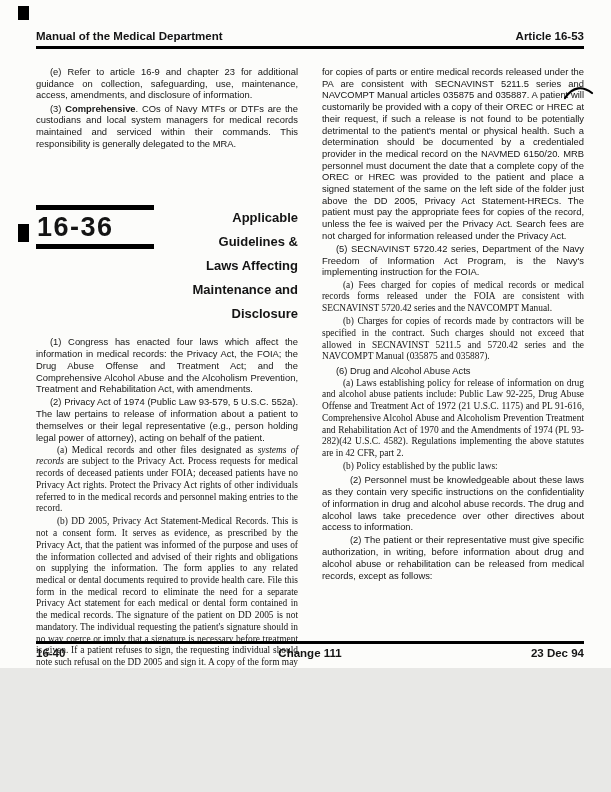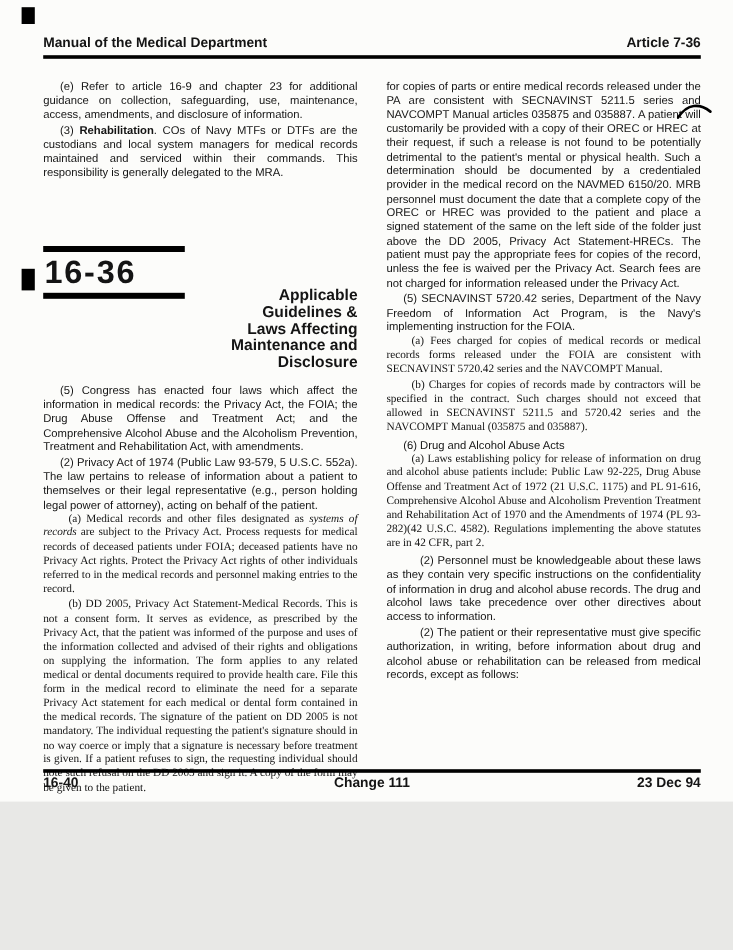"Article 7-36" span.header-right { text: 7-36 -> 16-53 }
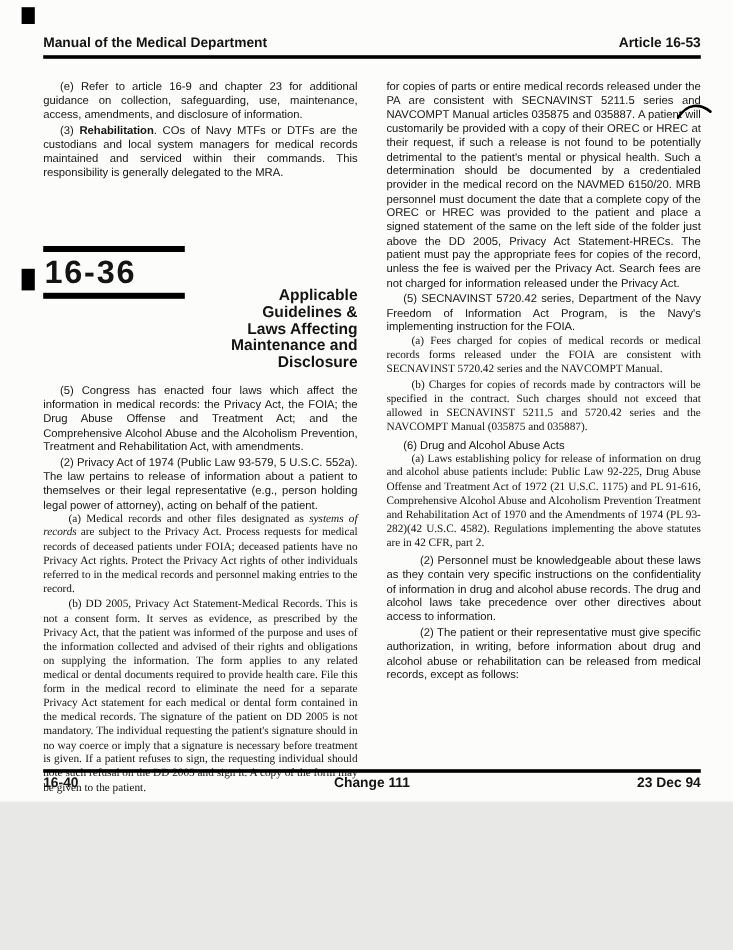"Rehabilitation" span.bold { text: Rehabilitation -> Comprehensive }
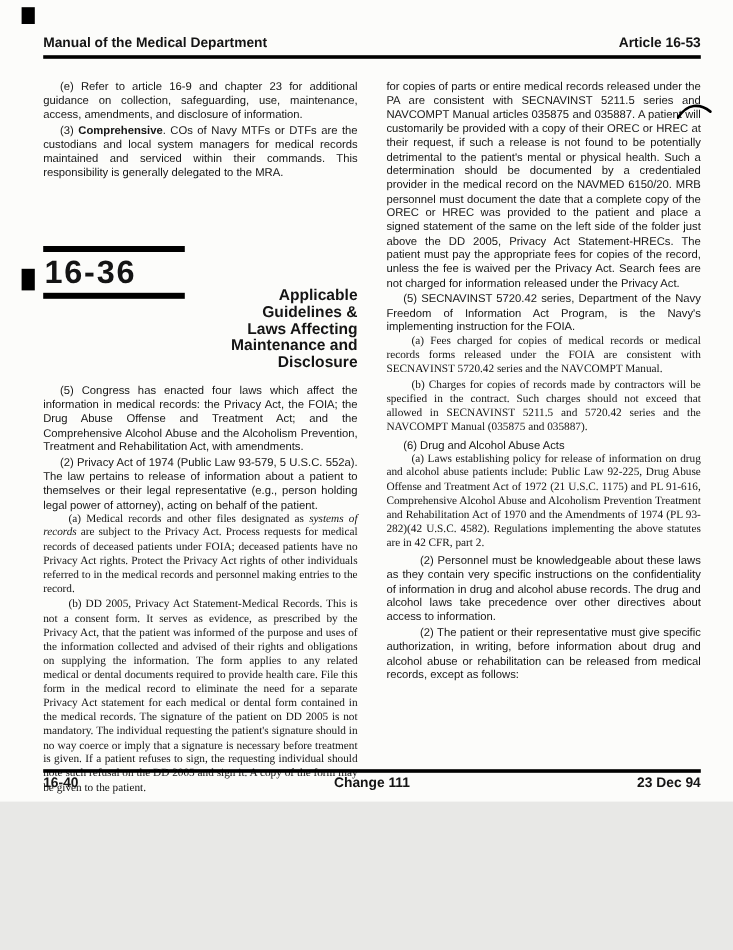"Applicable" .section-title { line-height: 14px -> 24px; margin-top: 33px -> none }
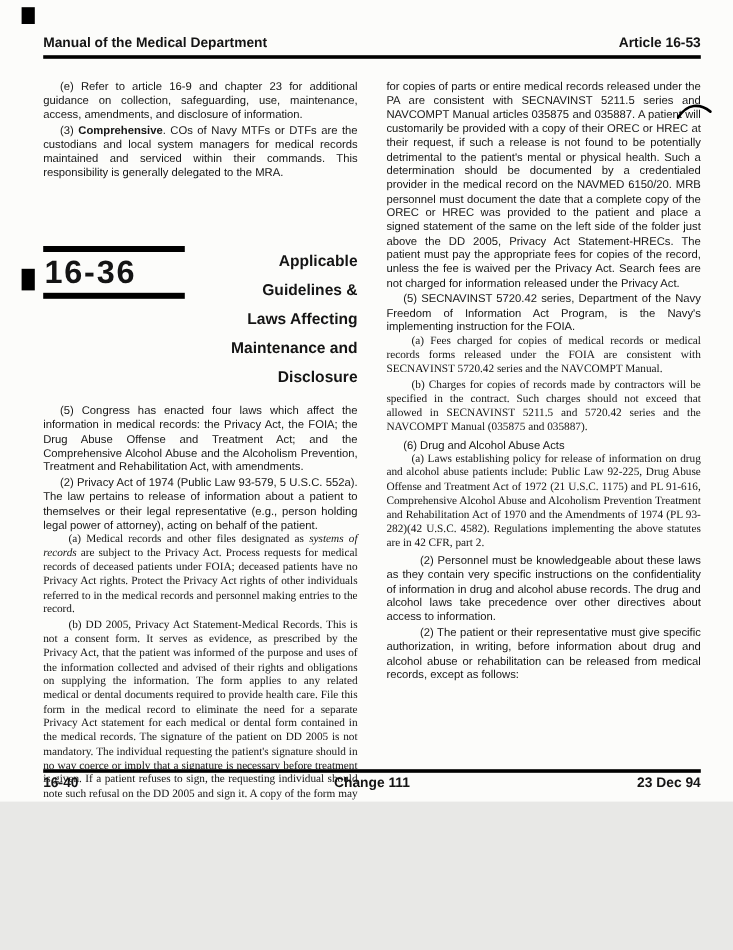"(5) Congress has enacted four" span { text: 5 -> 1 }
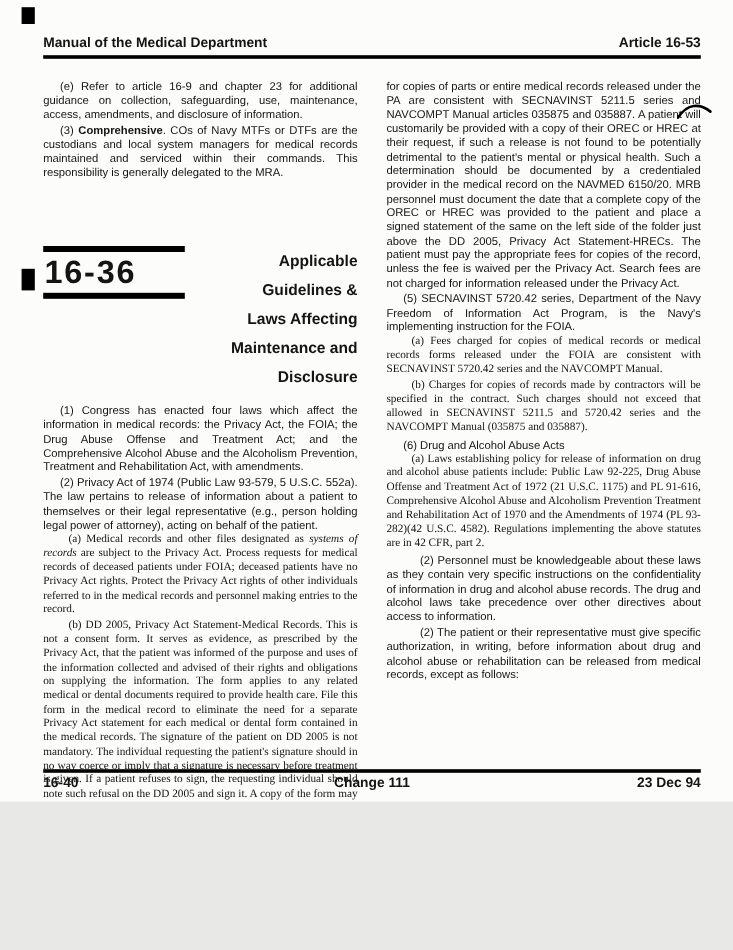"(b) Policy established by the" p.para { html: none -> <p><span>(b) Policy established by the public laws:</span></p> }
